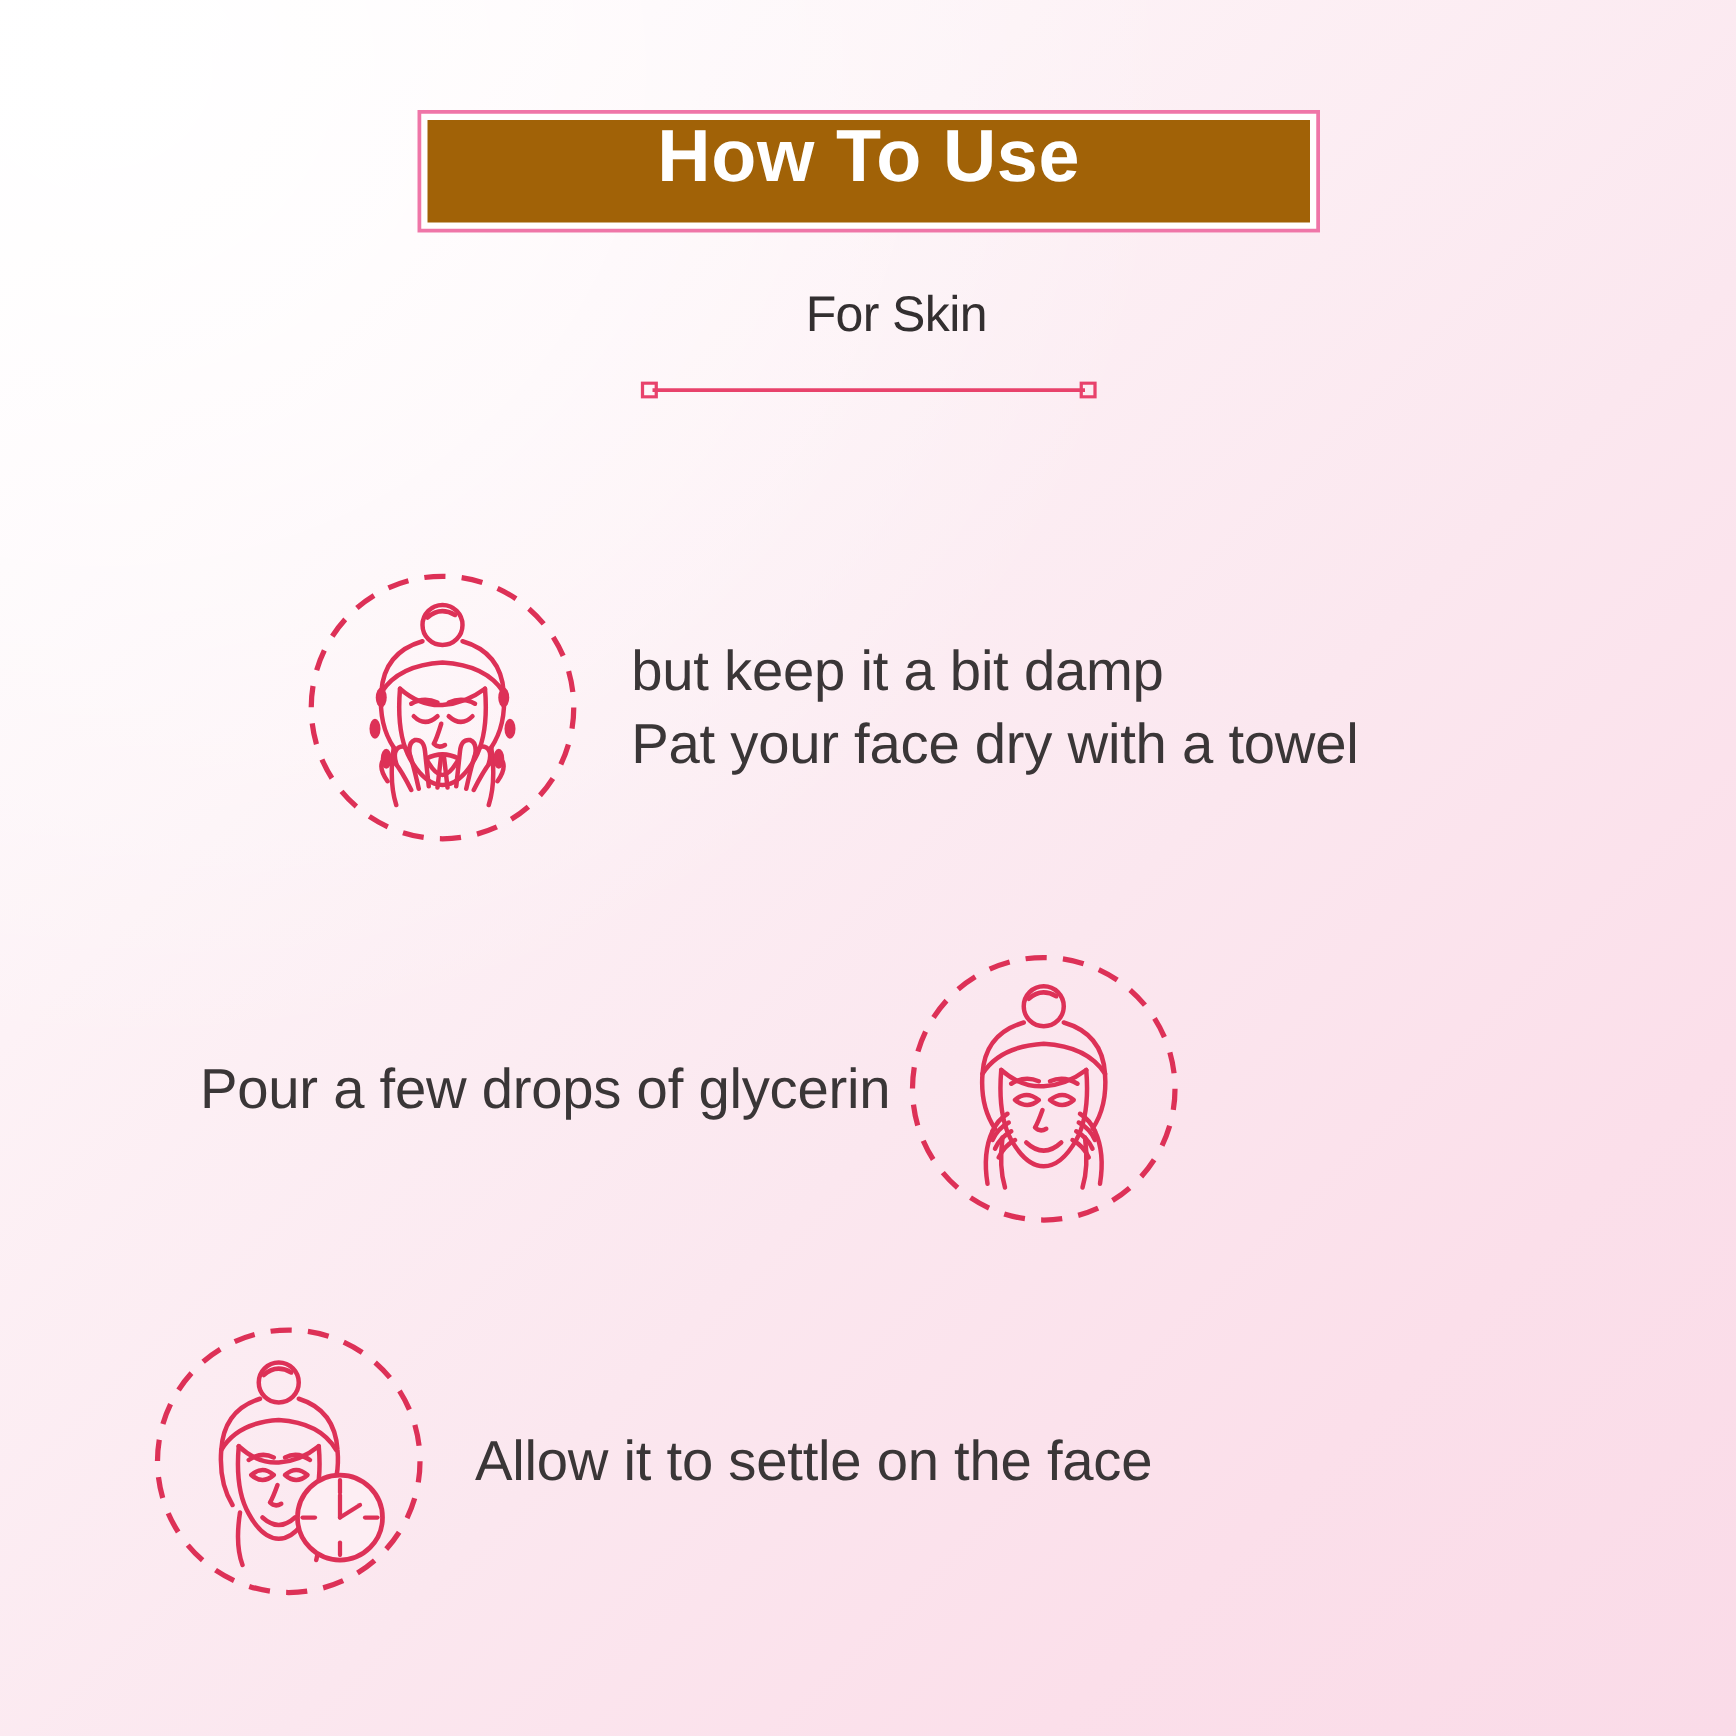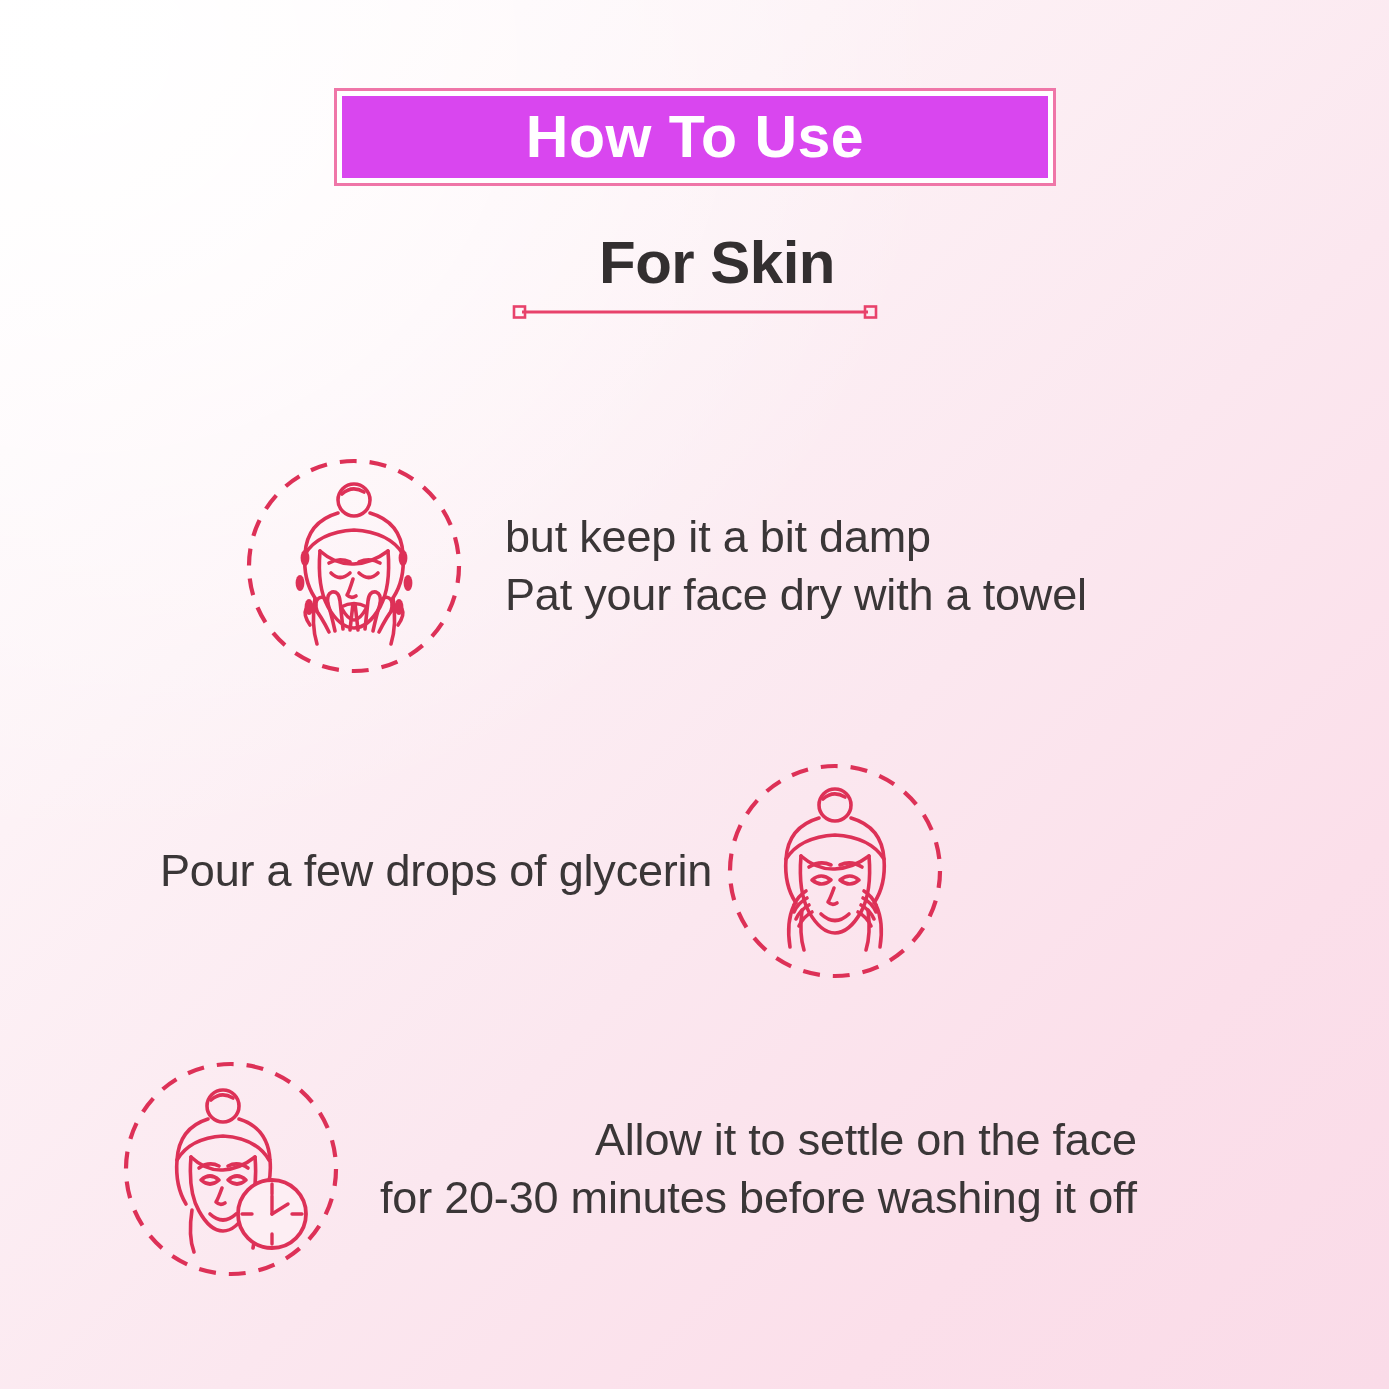"How To Use" .banner-fill { align-items: center -> none; background: #d946ef -> #a16207 }
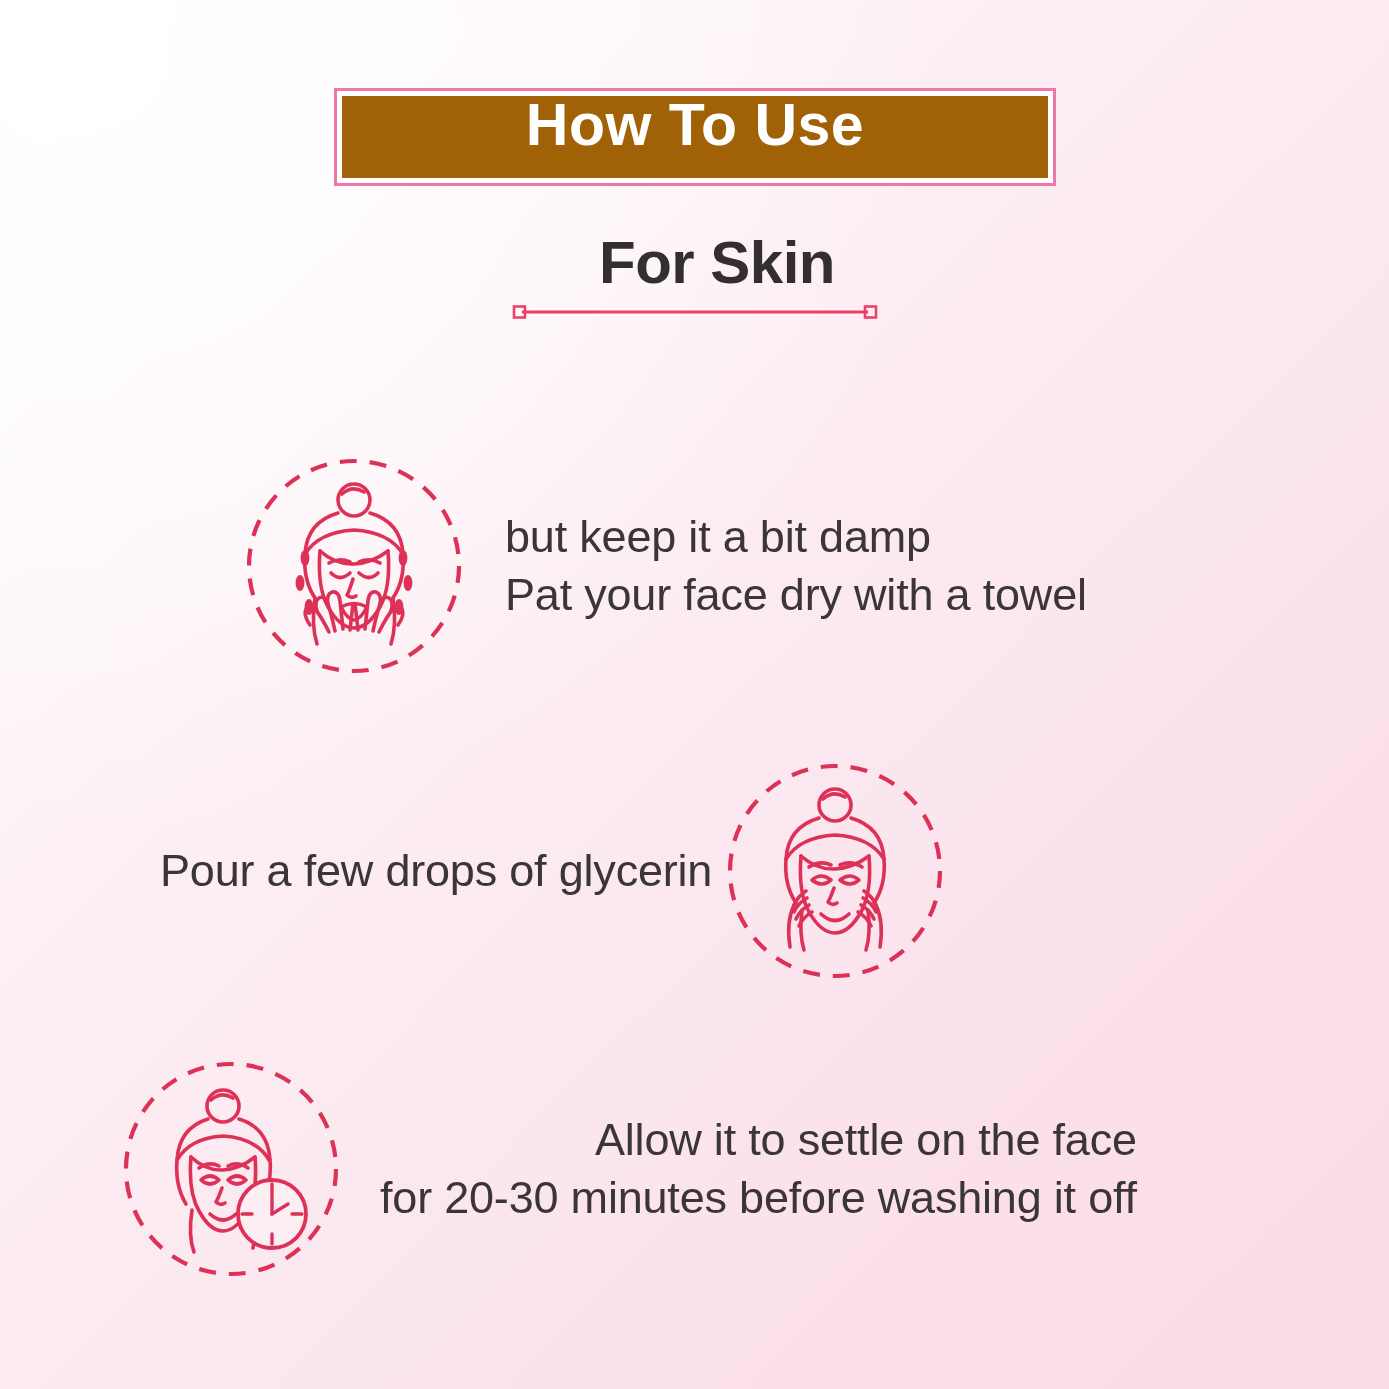"For Skin" .subtitle { font-size: 60px -> 40px; font-weight: bold -> normal }
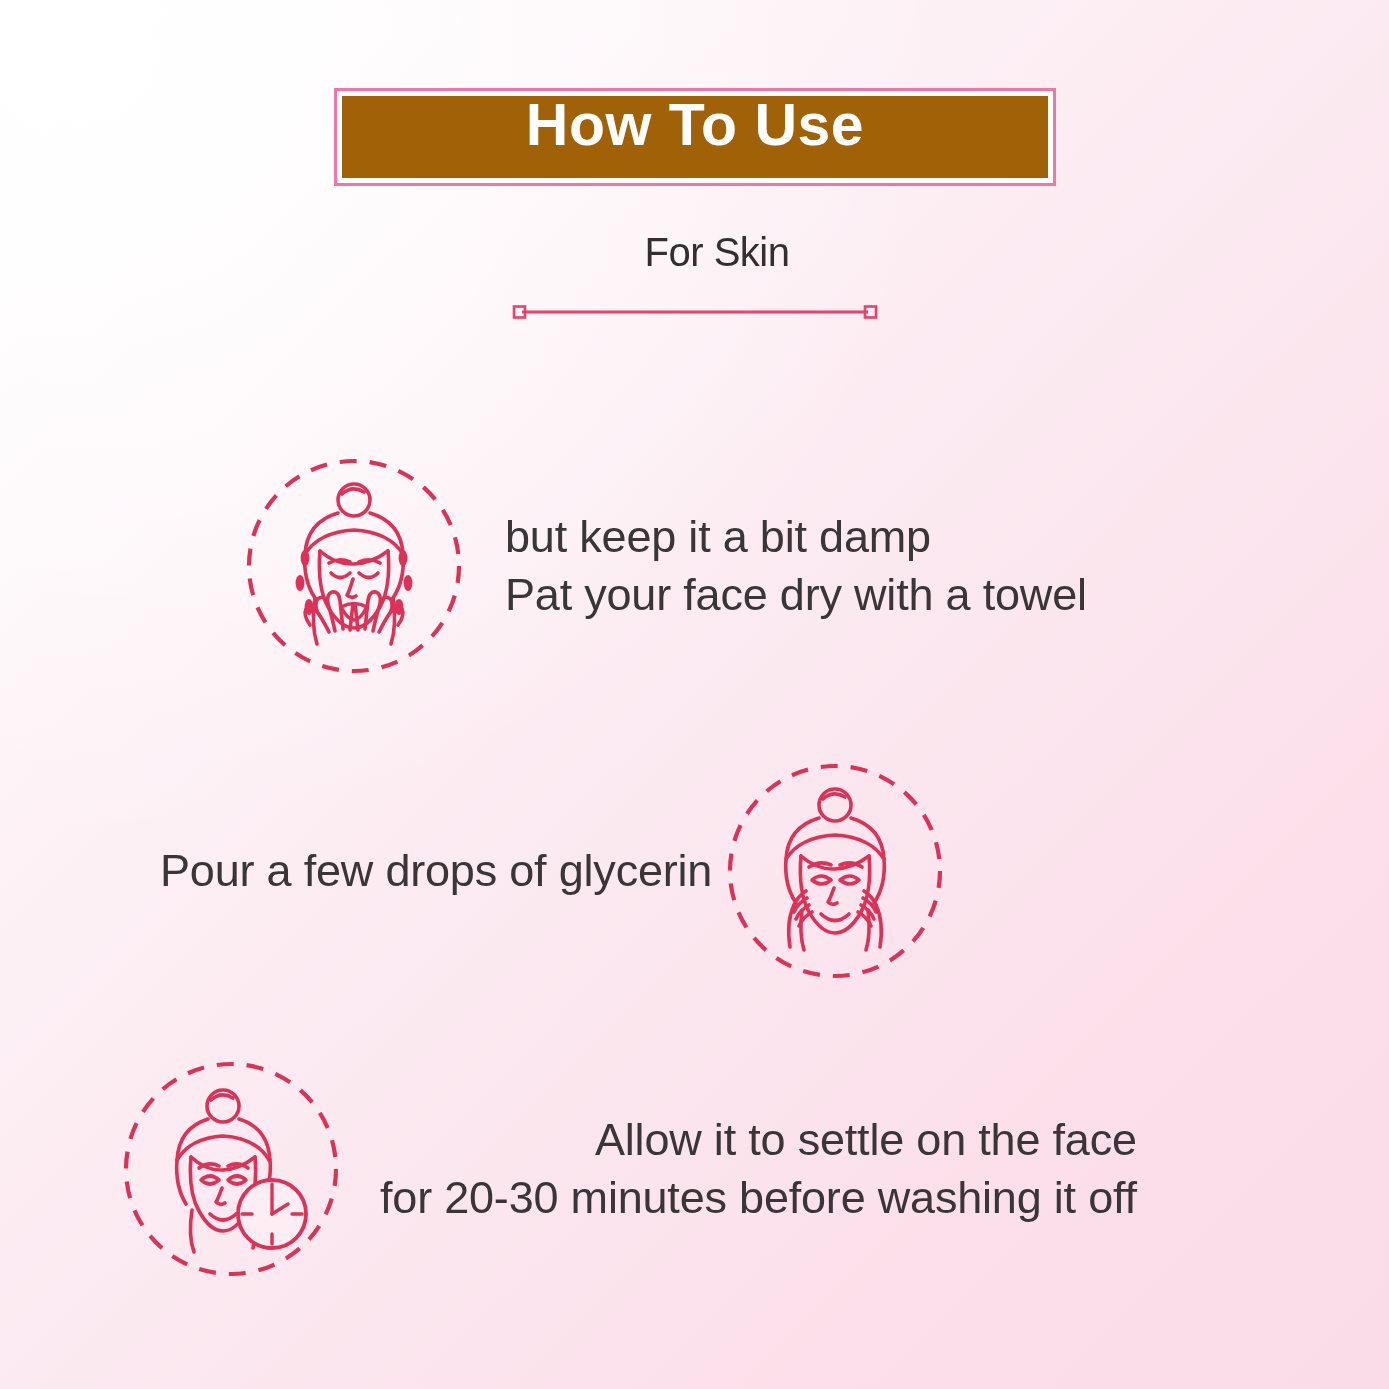"for 20-30 minutes before washing" span.tline { html: <span>for 20-30 minutes before washing it off</span> -> none }
